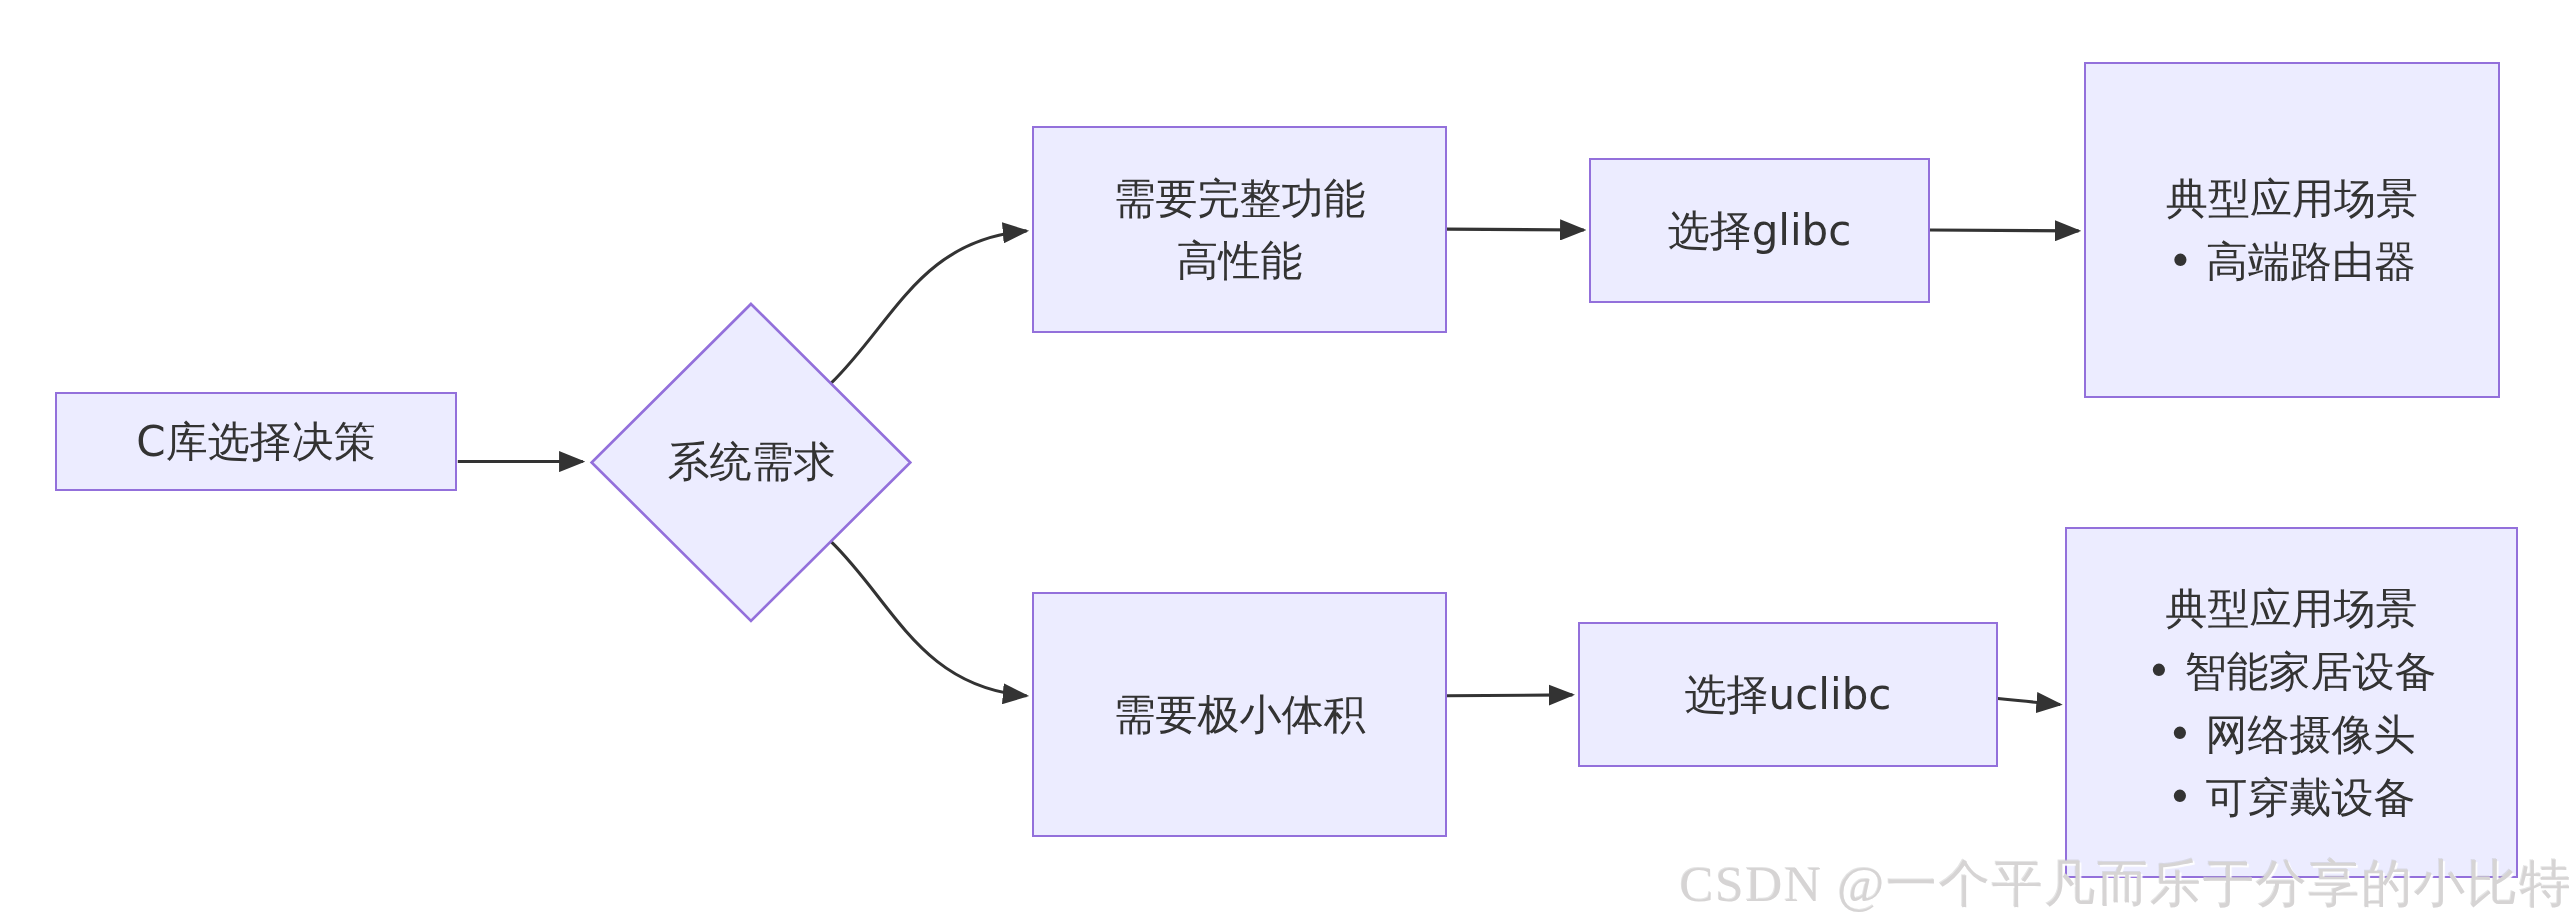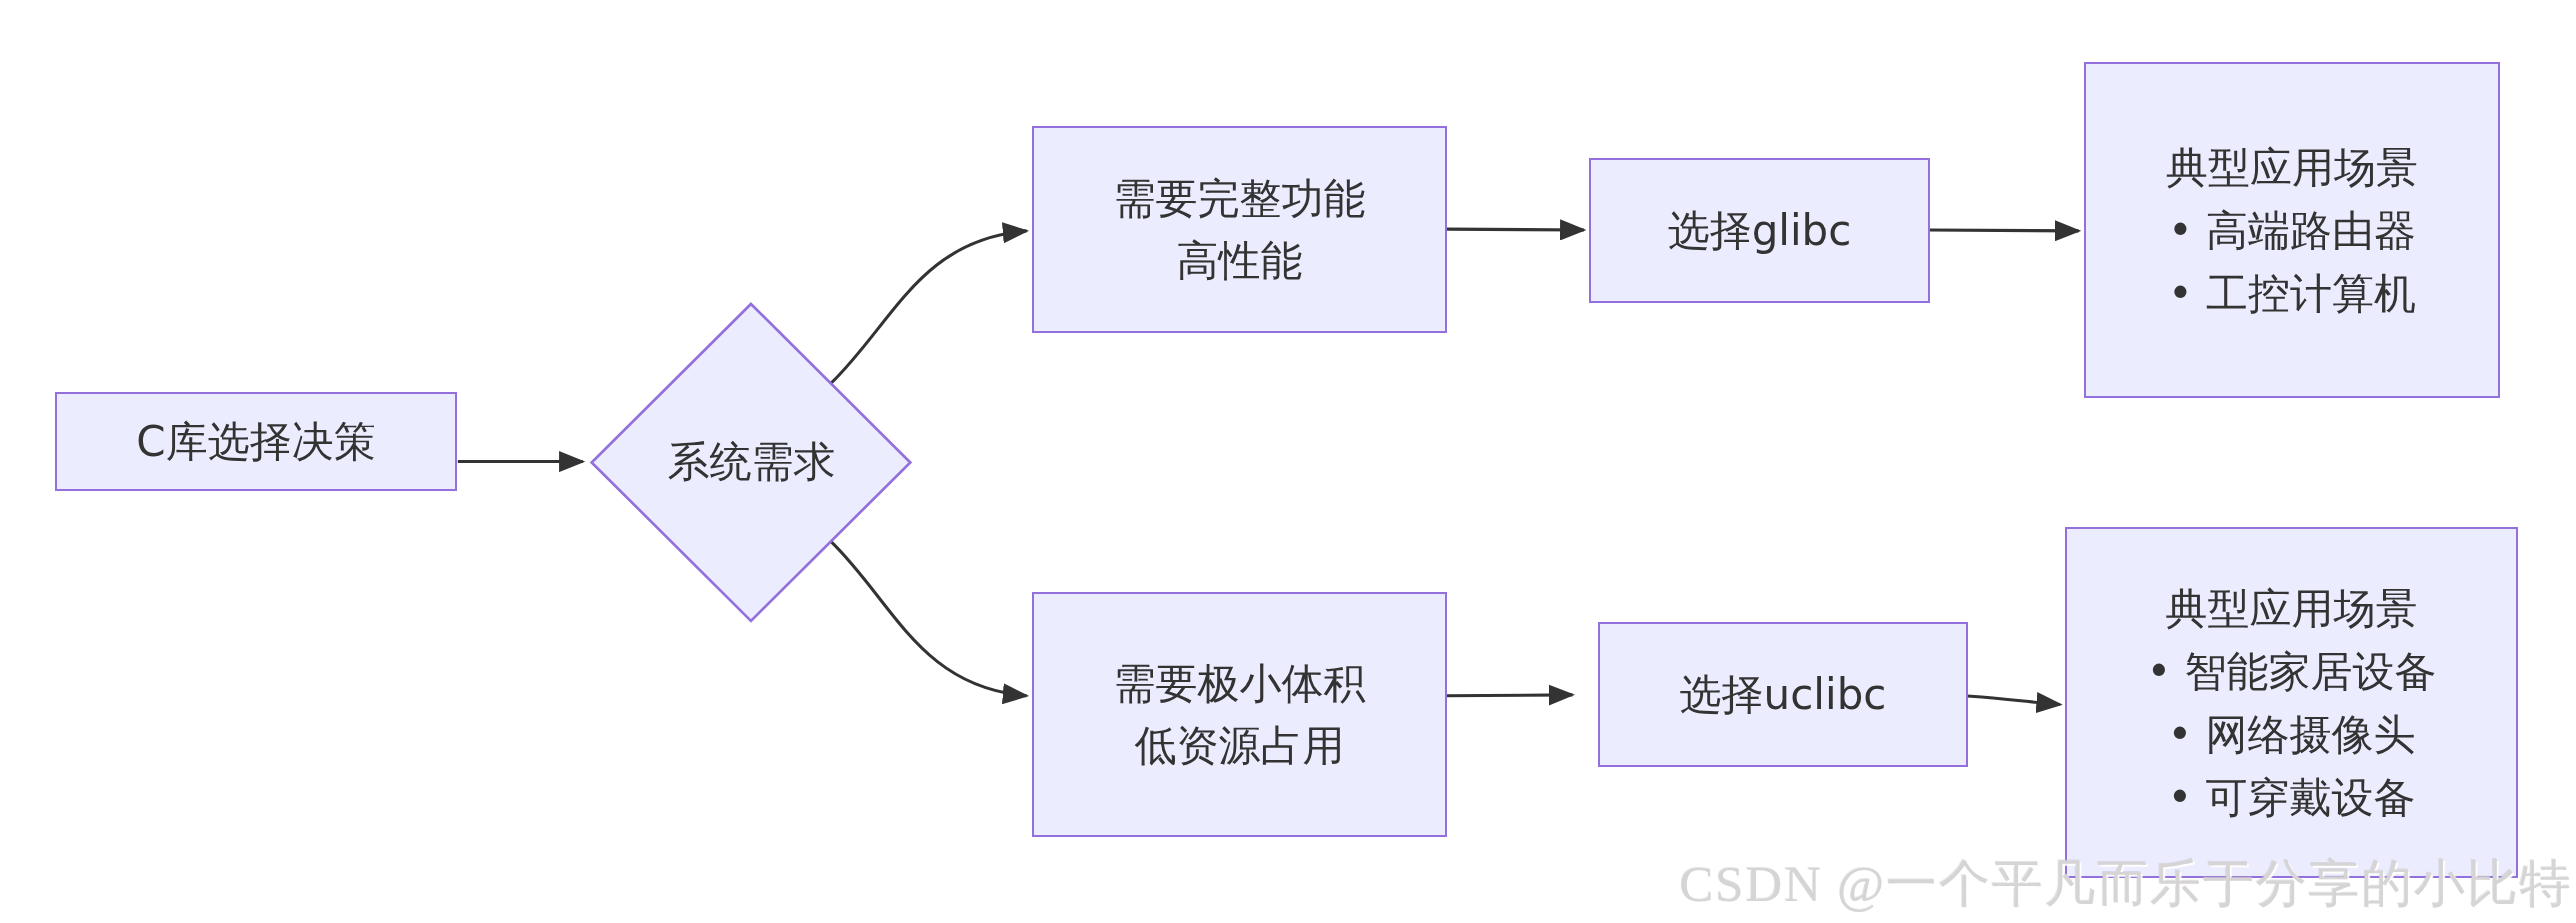"• 工控计算机" span.line { html: <span>• 工控计算机</span> -> none }
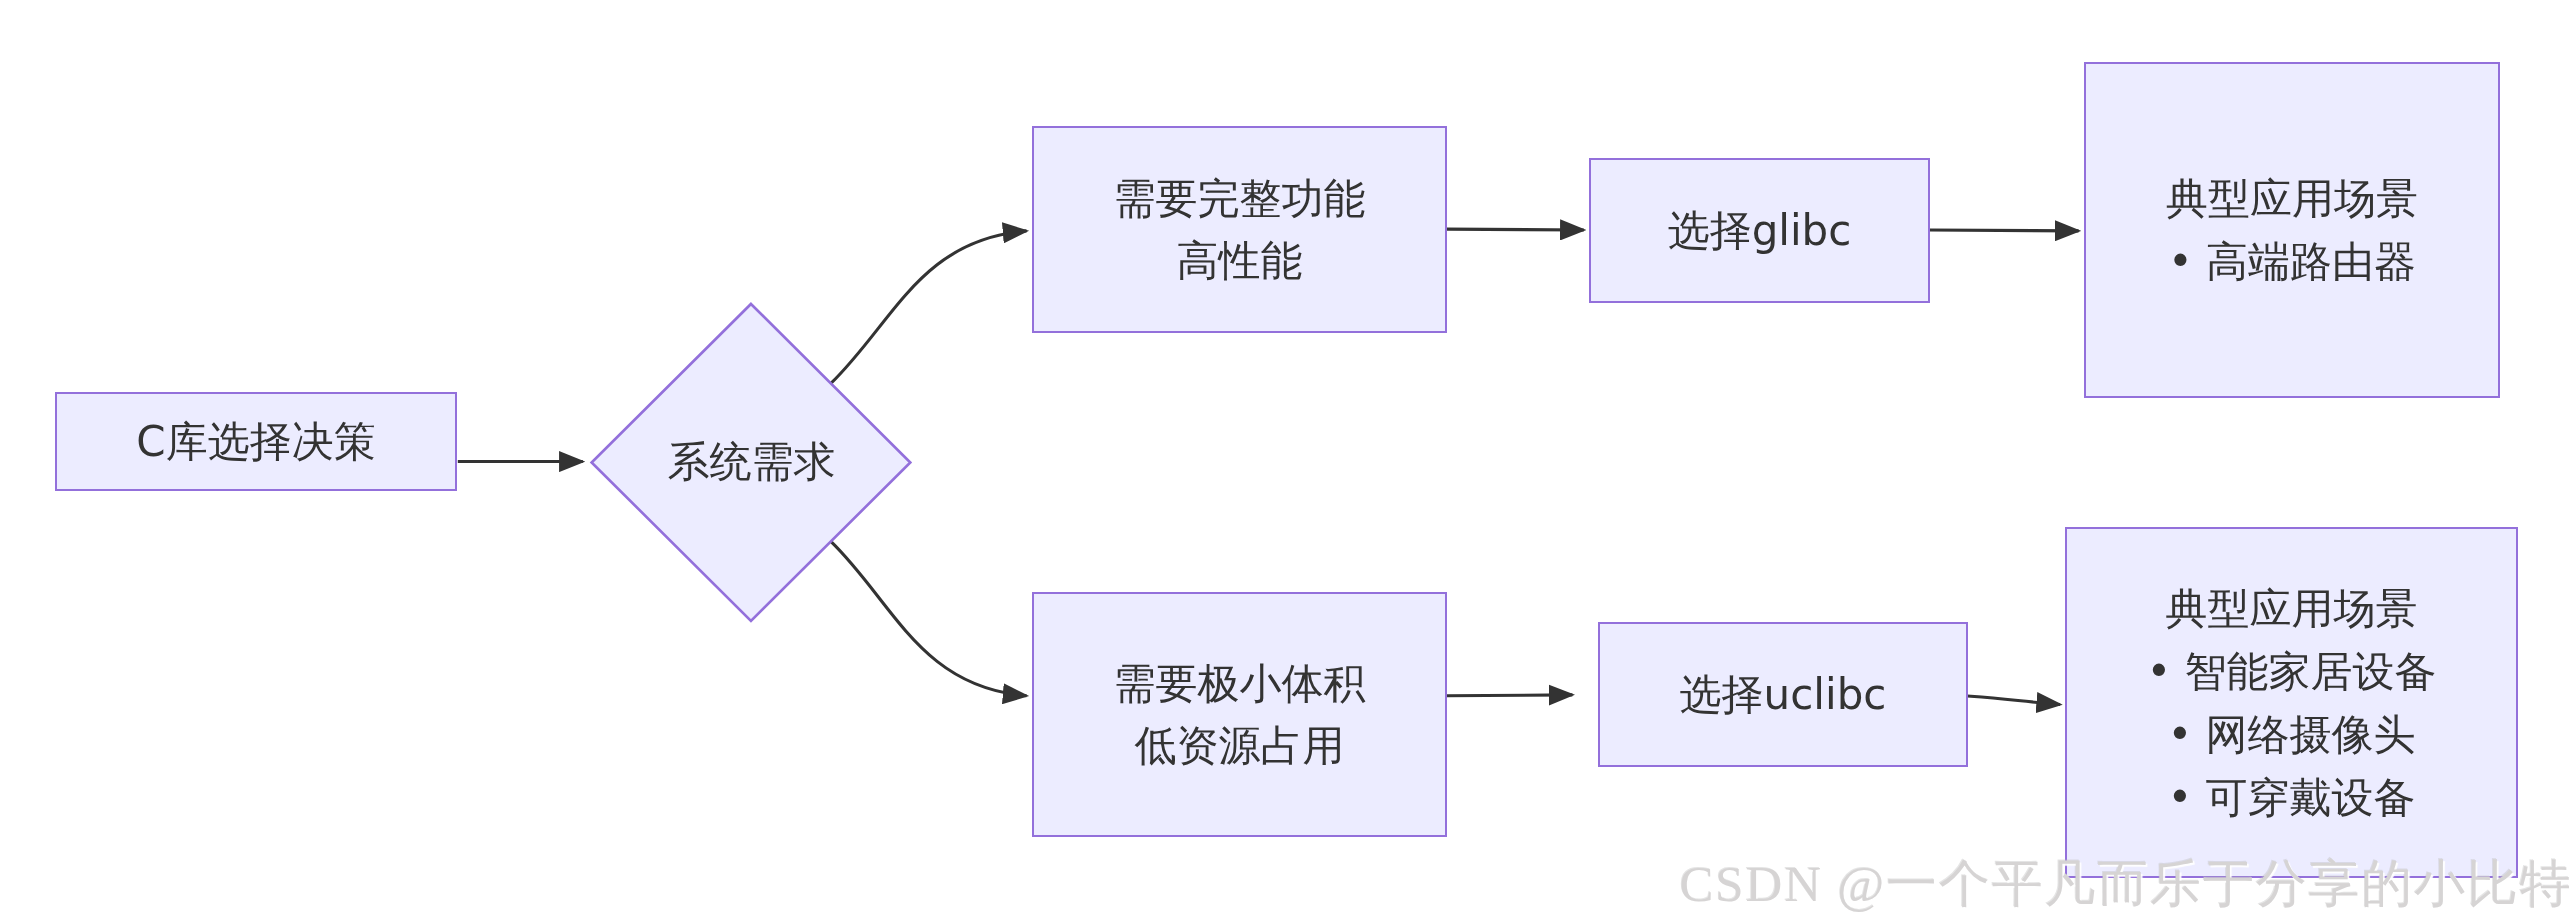"选择uclibc" #n-choose-uclibc { margin-left: 20px -> none; width: 370px -> 420px }
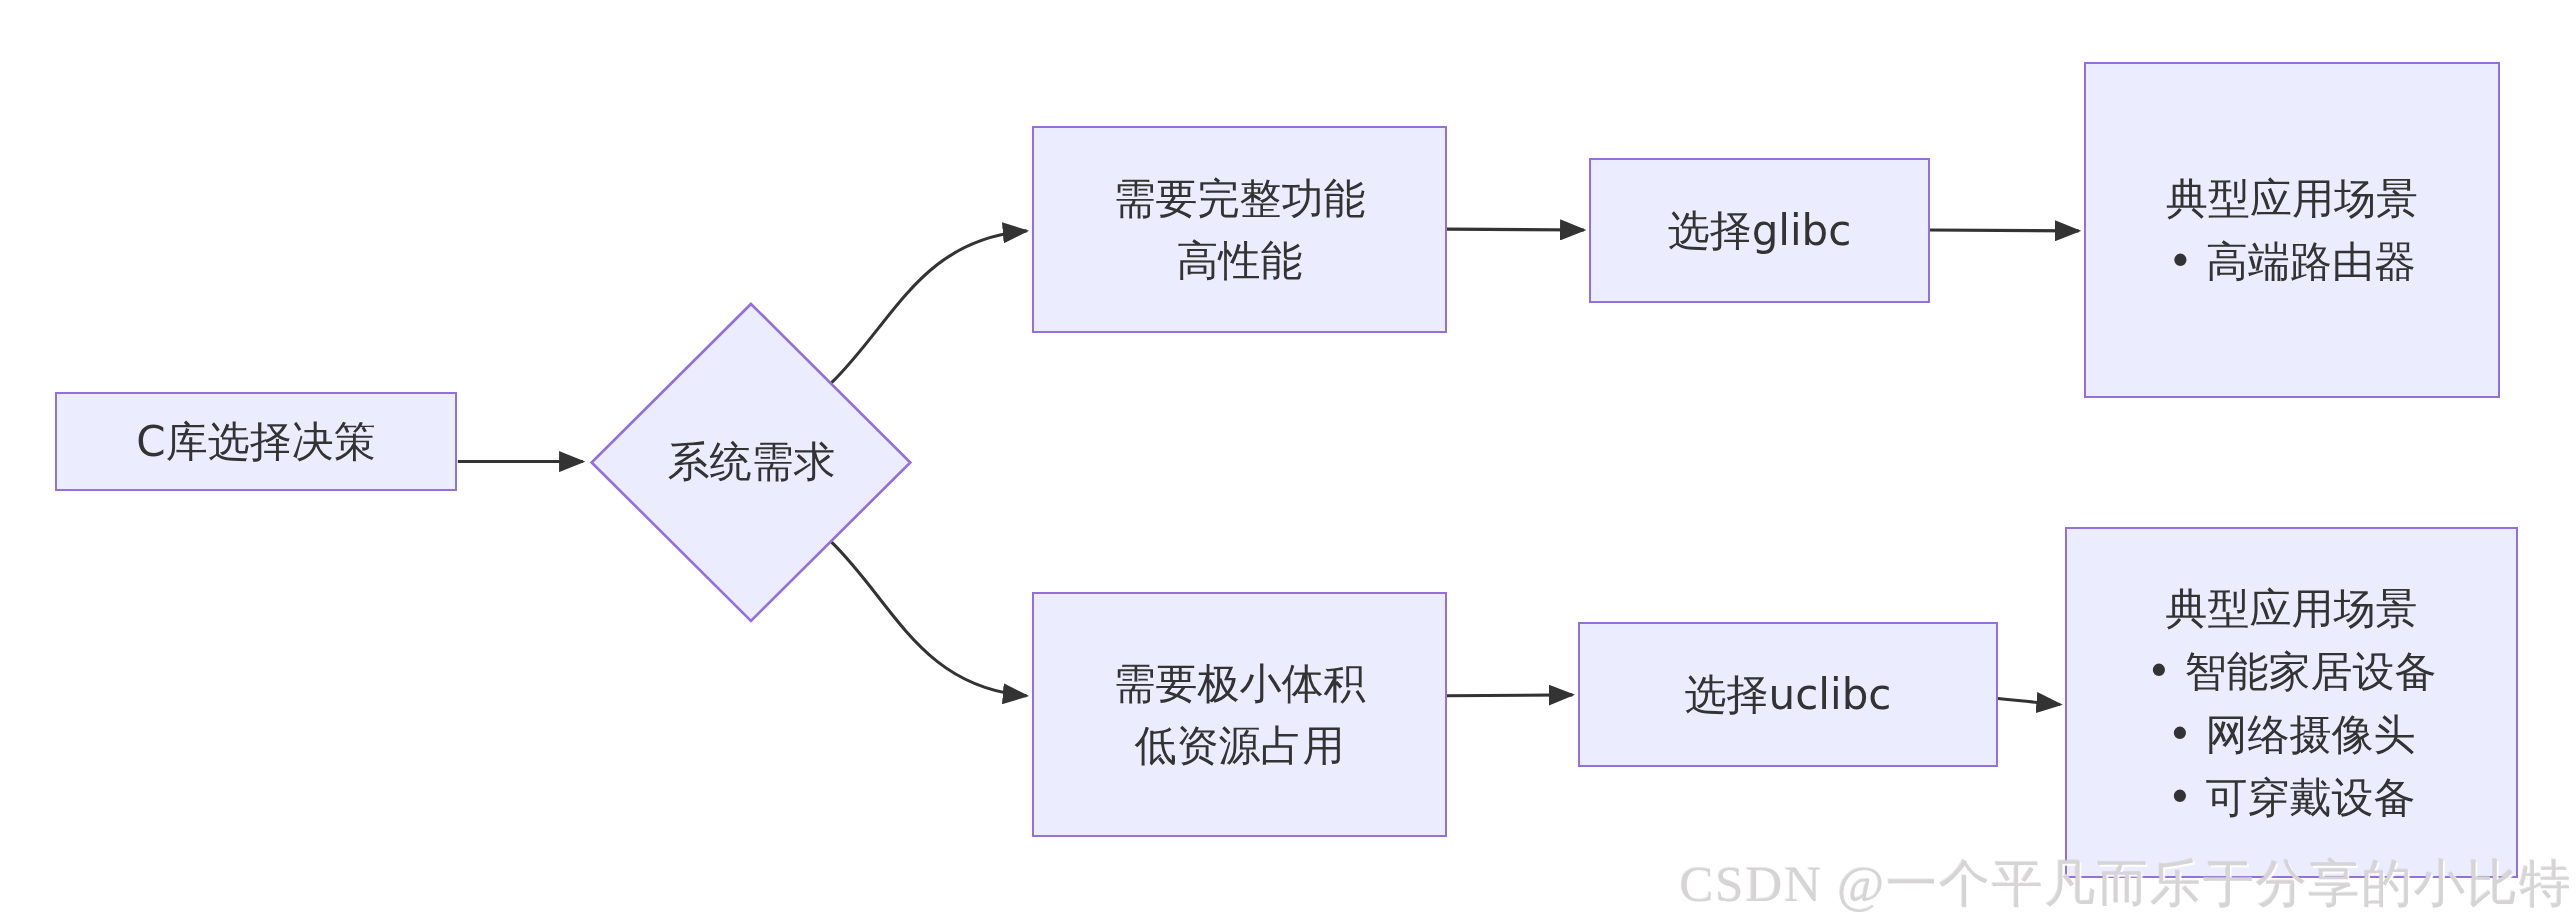"低资源占用" span.line { html: <span>低资源占用</span> -> none }
